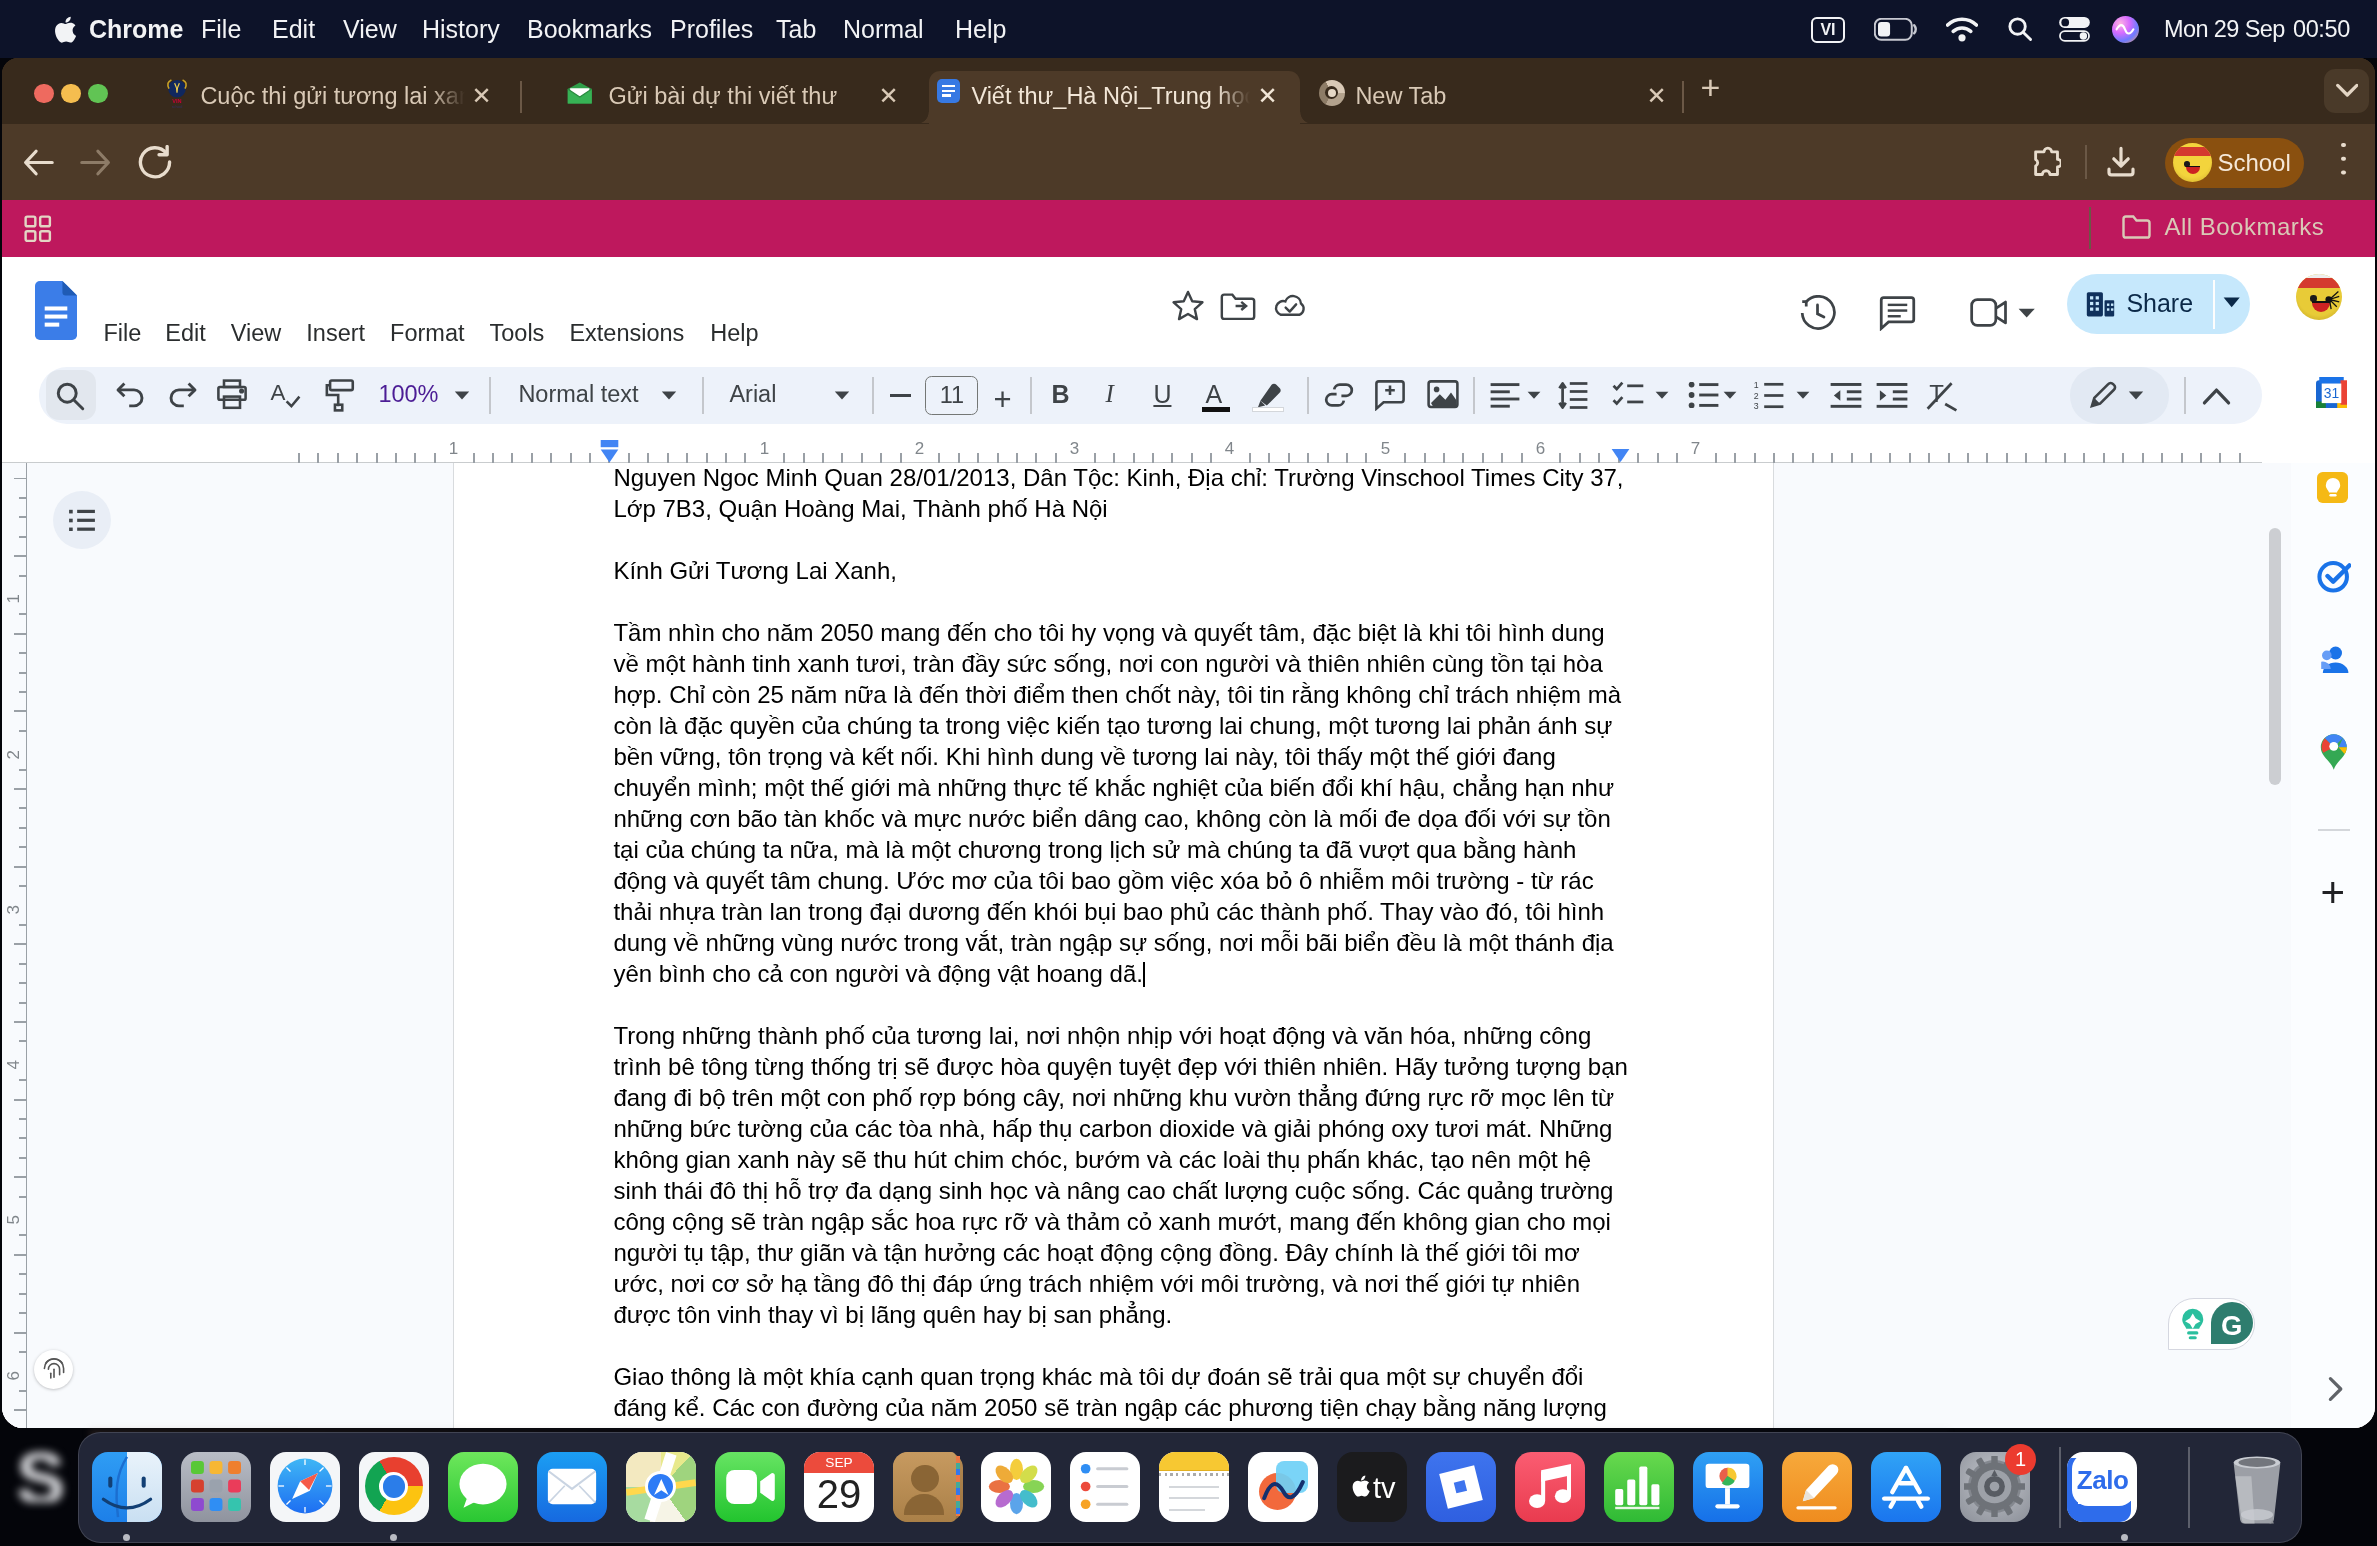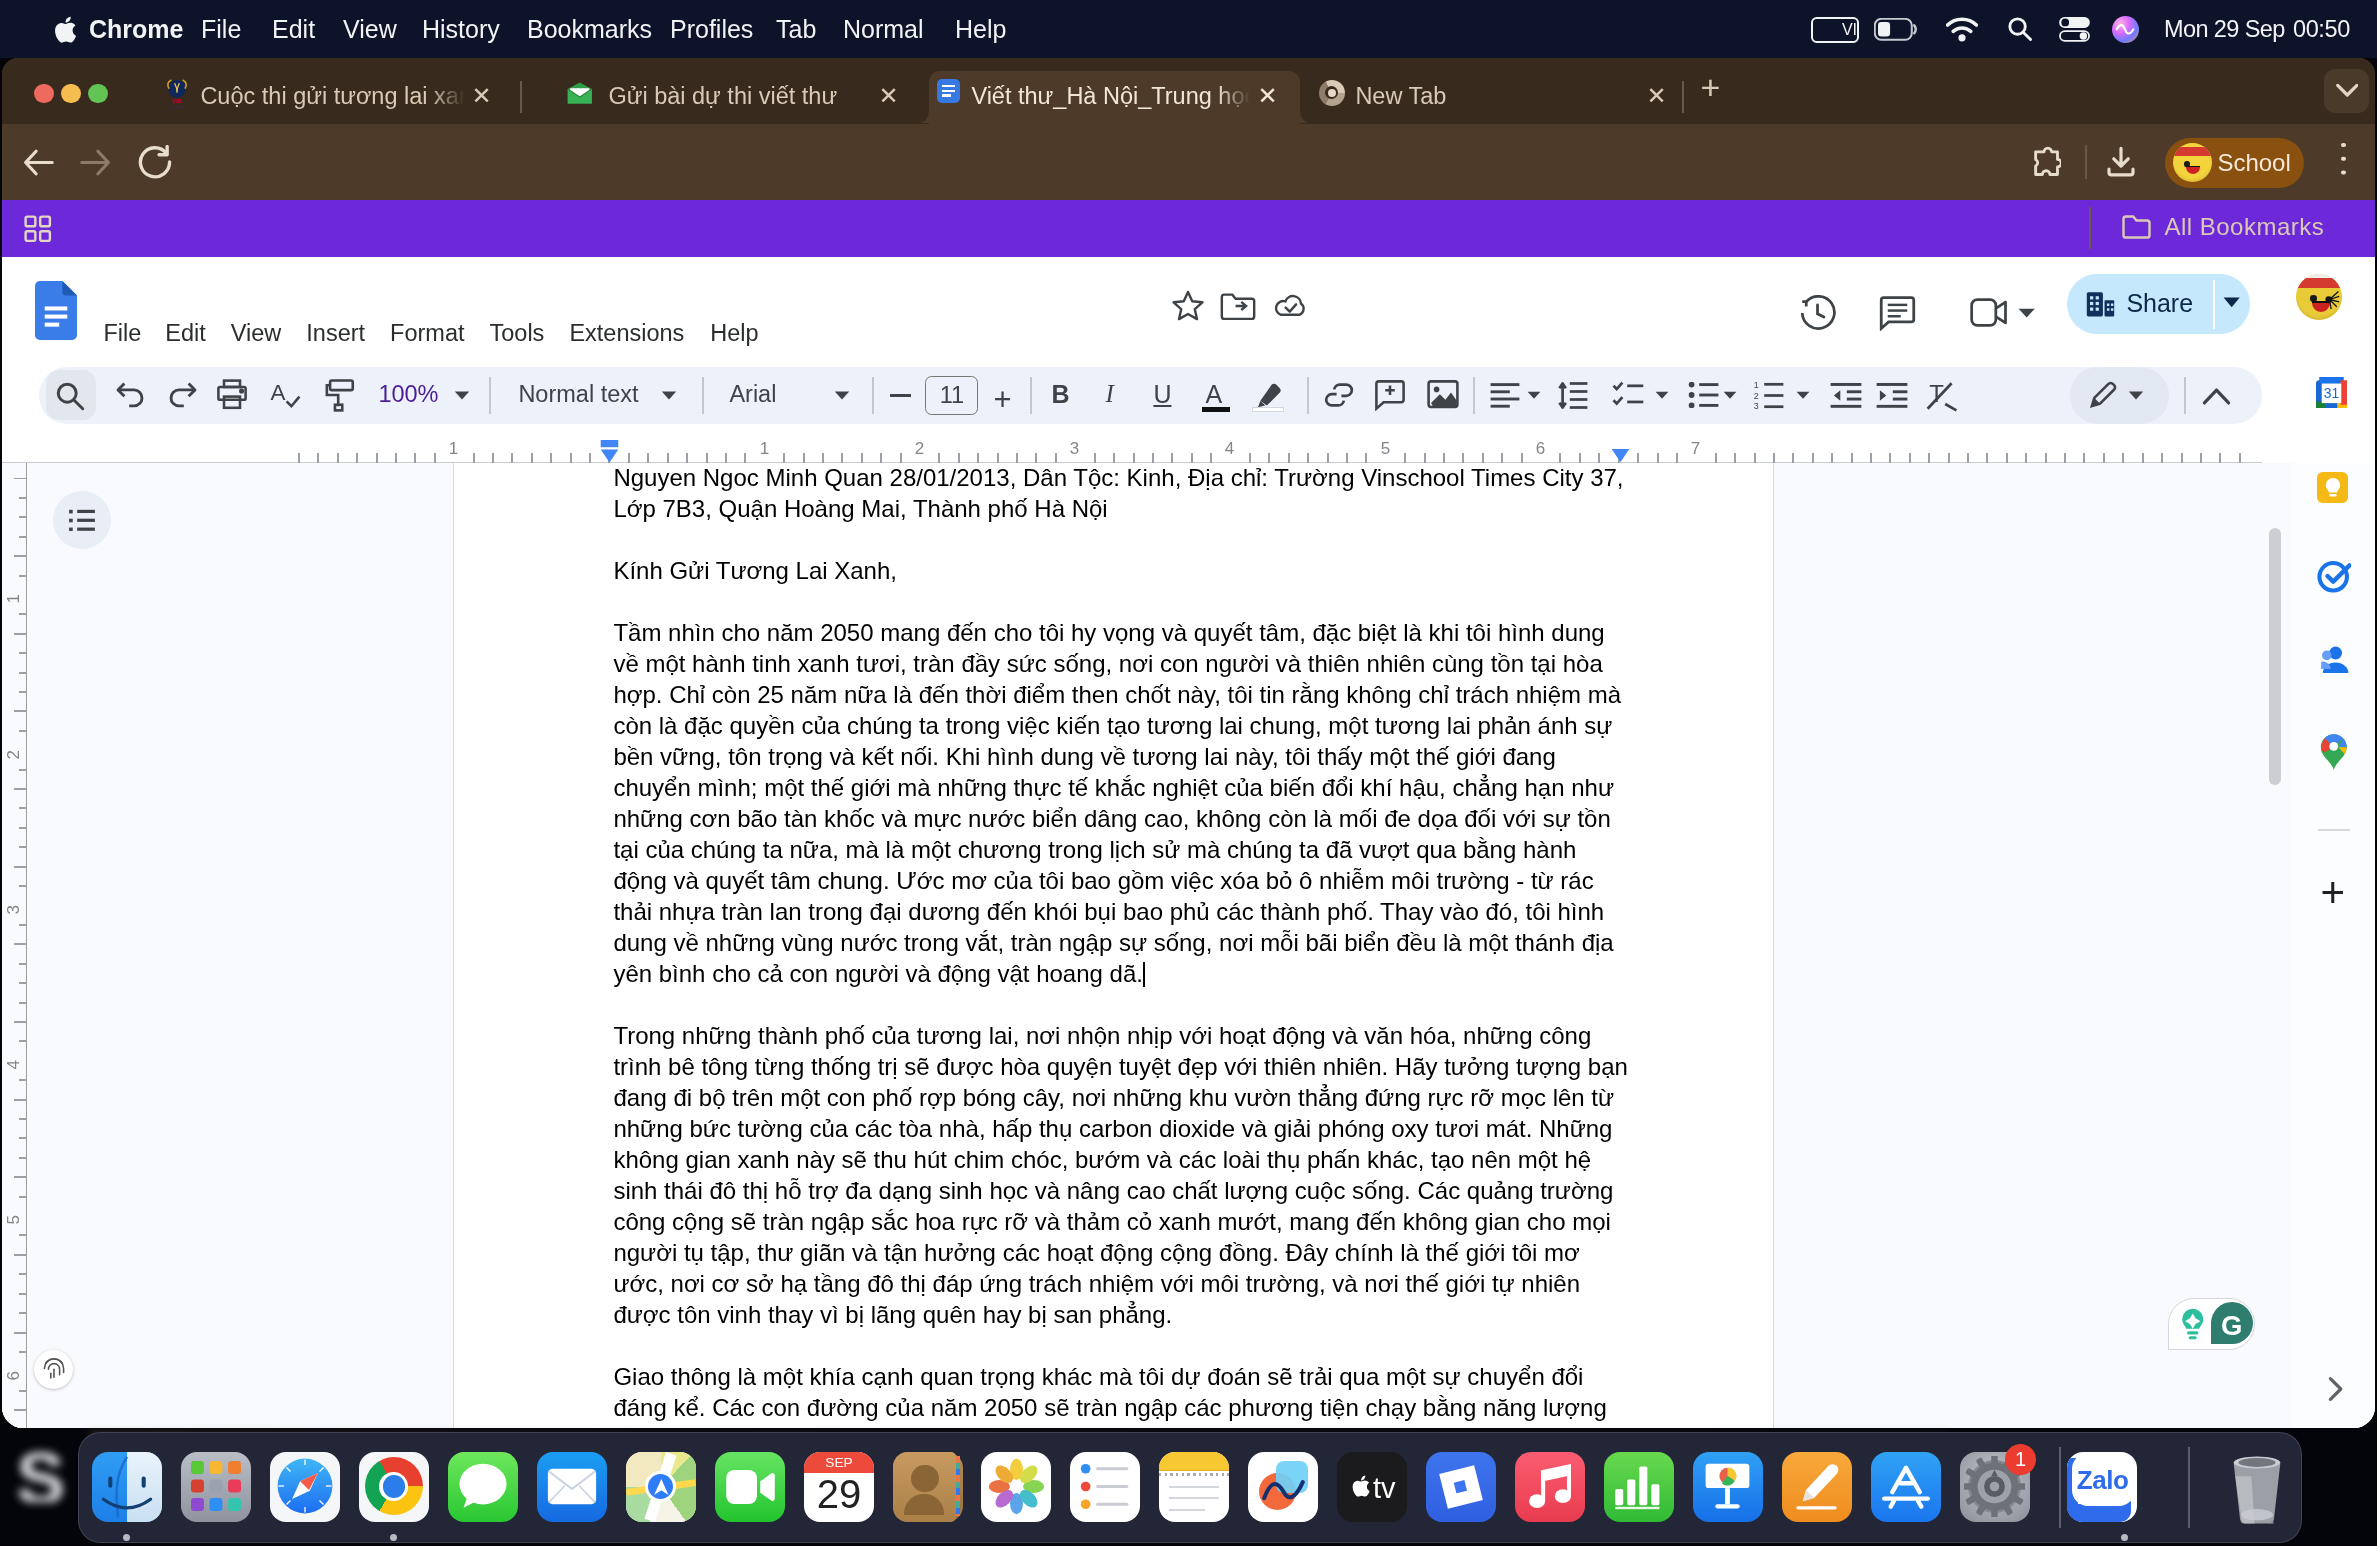"VI" div.abs { font-weight: normal -> bold; text-align: right -> center; width: 48px -> 34px }
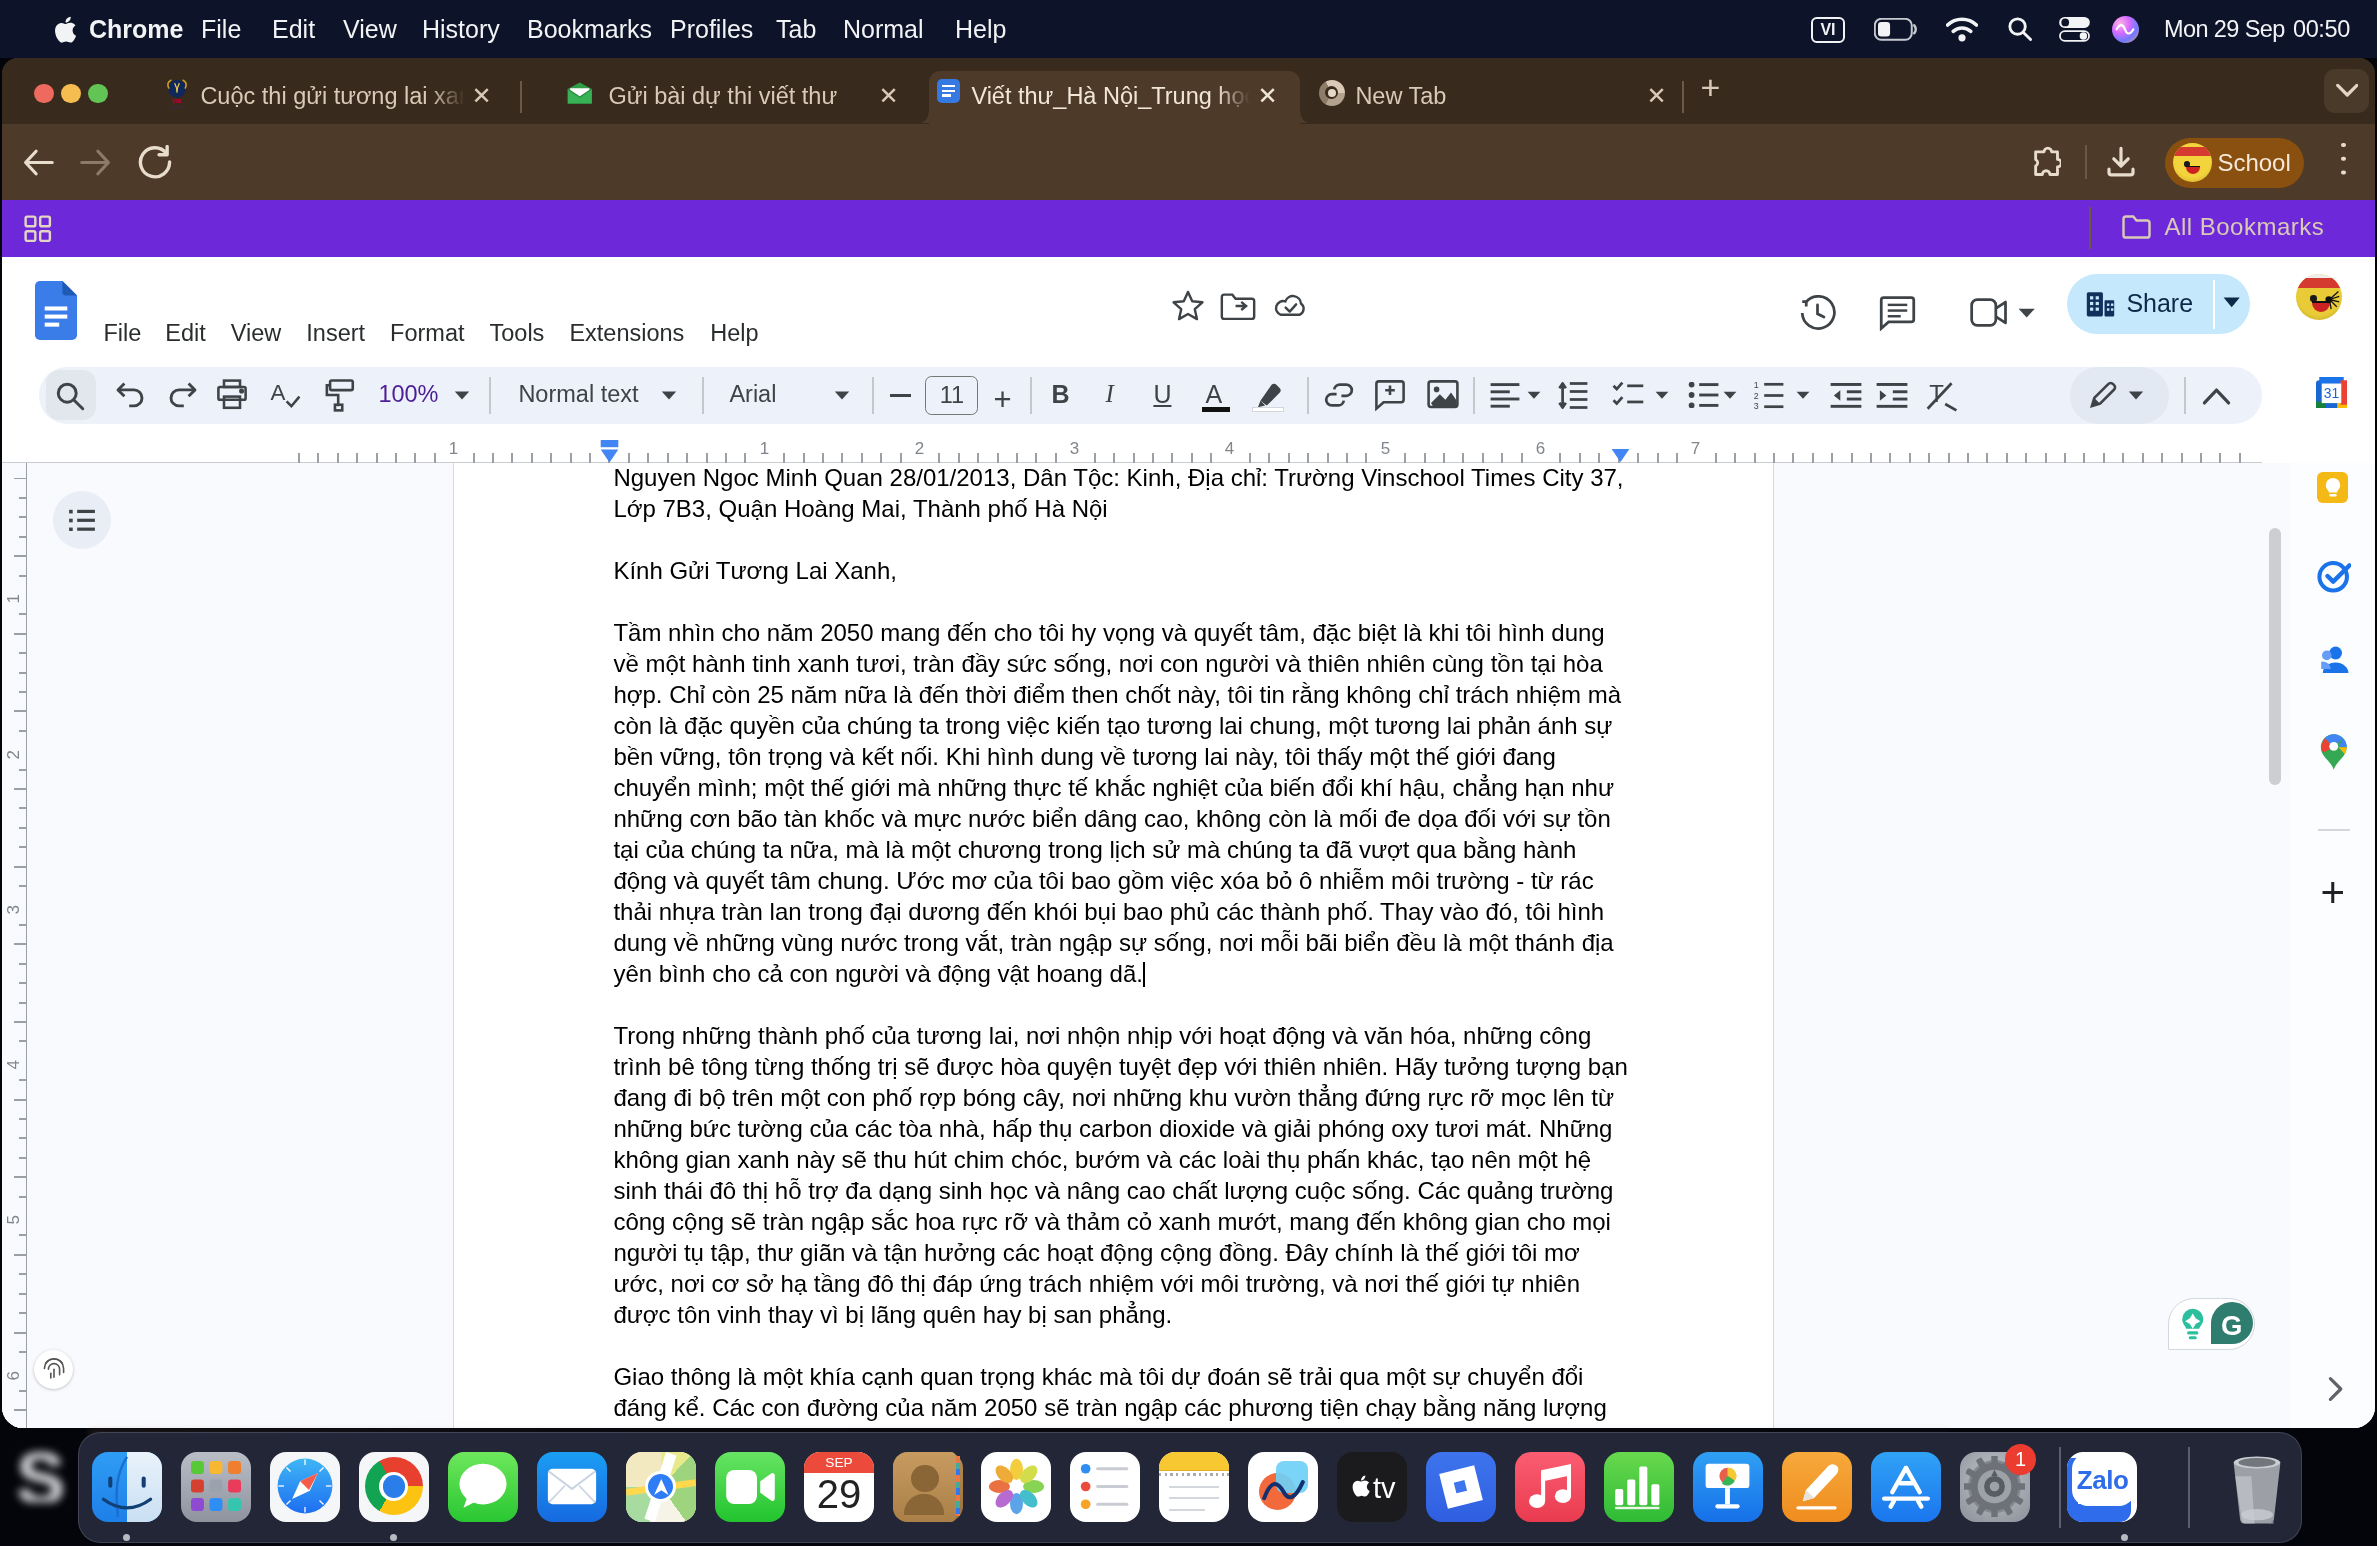"All Bookmarks" #bookmarksbar { background: #6d28d9 -> #be185d }
